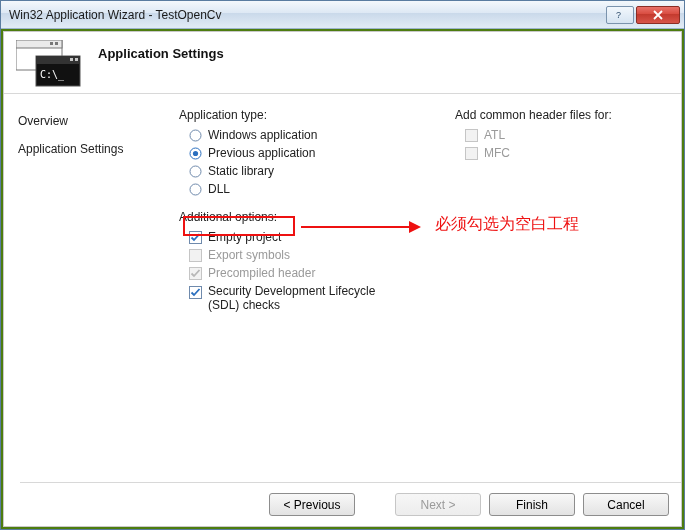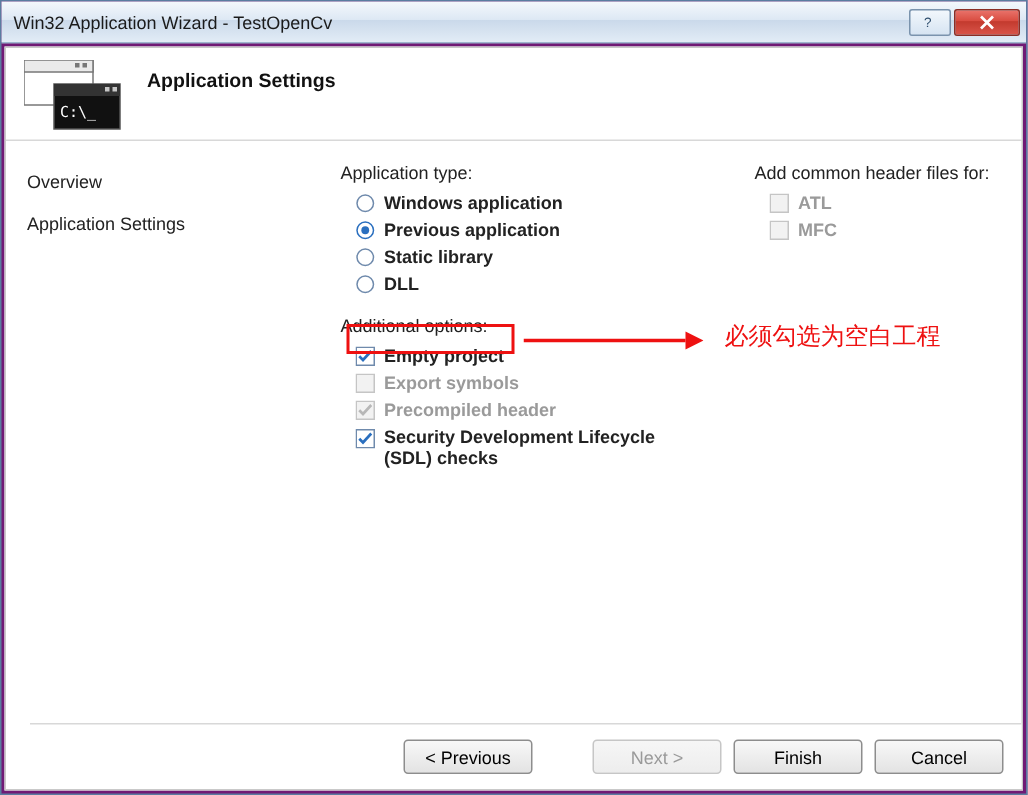"Win32 Application Wizard - TestOpenCv" .window { background: #701a75 -> #4d7c0f }
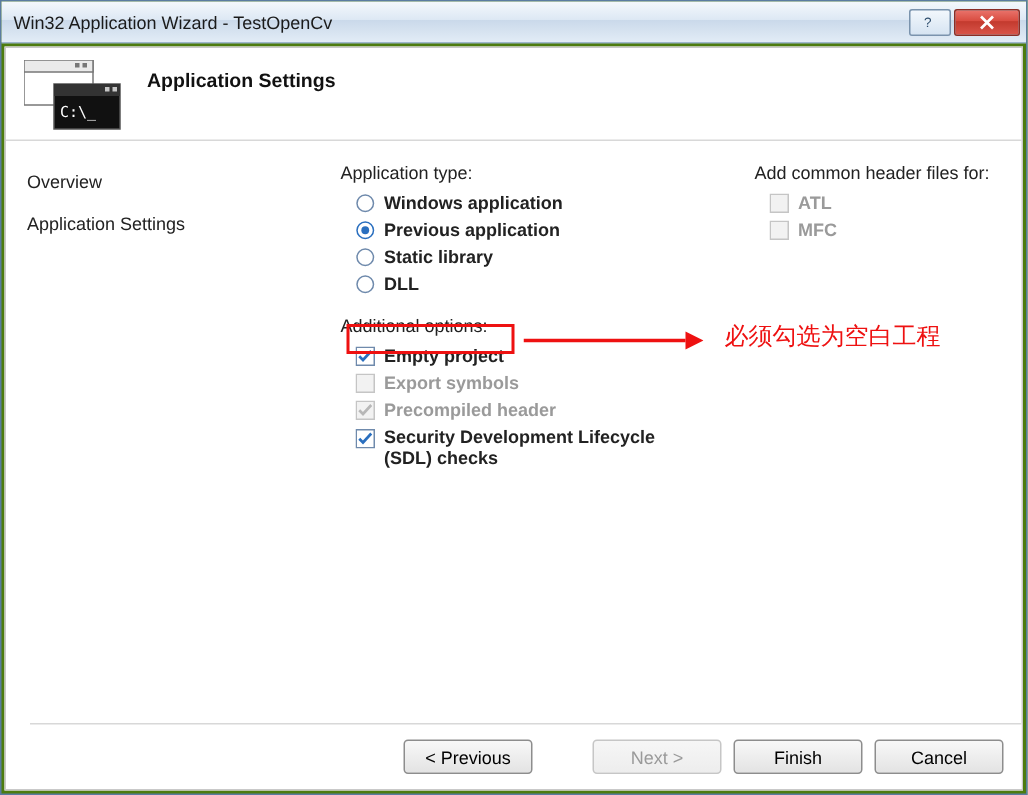"Overview" .main { gap: 48px -> none }
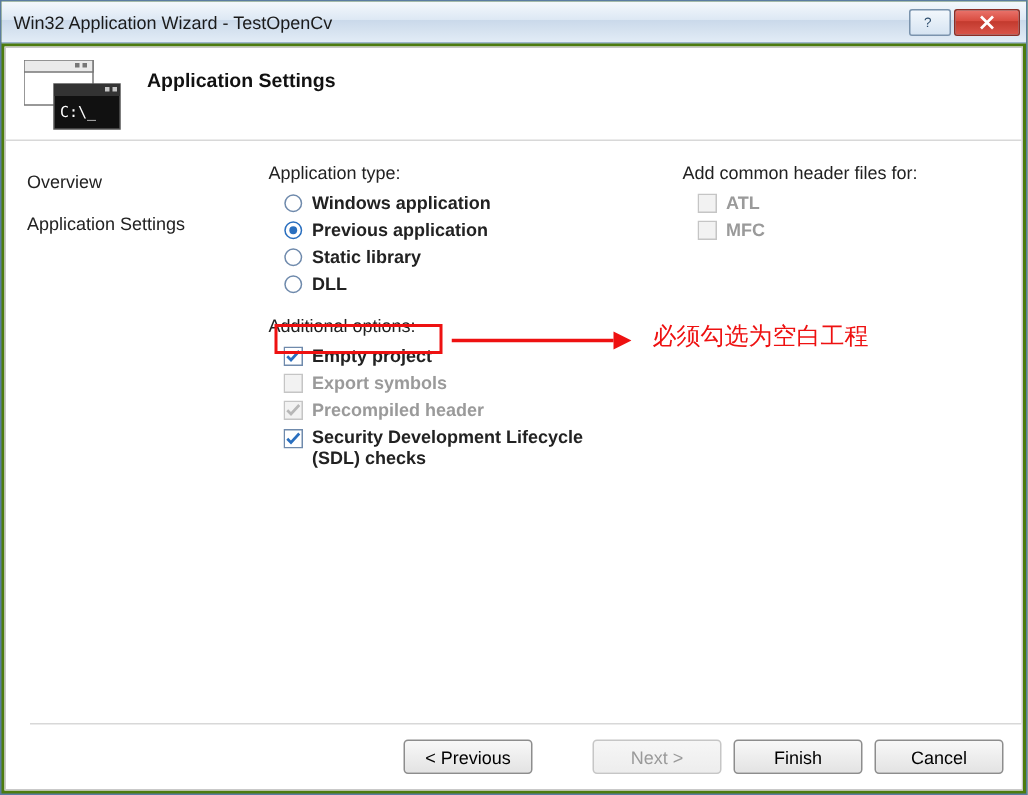"Windows application" .opt-row { font-weight: bold -> none }
